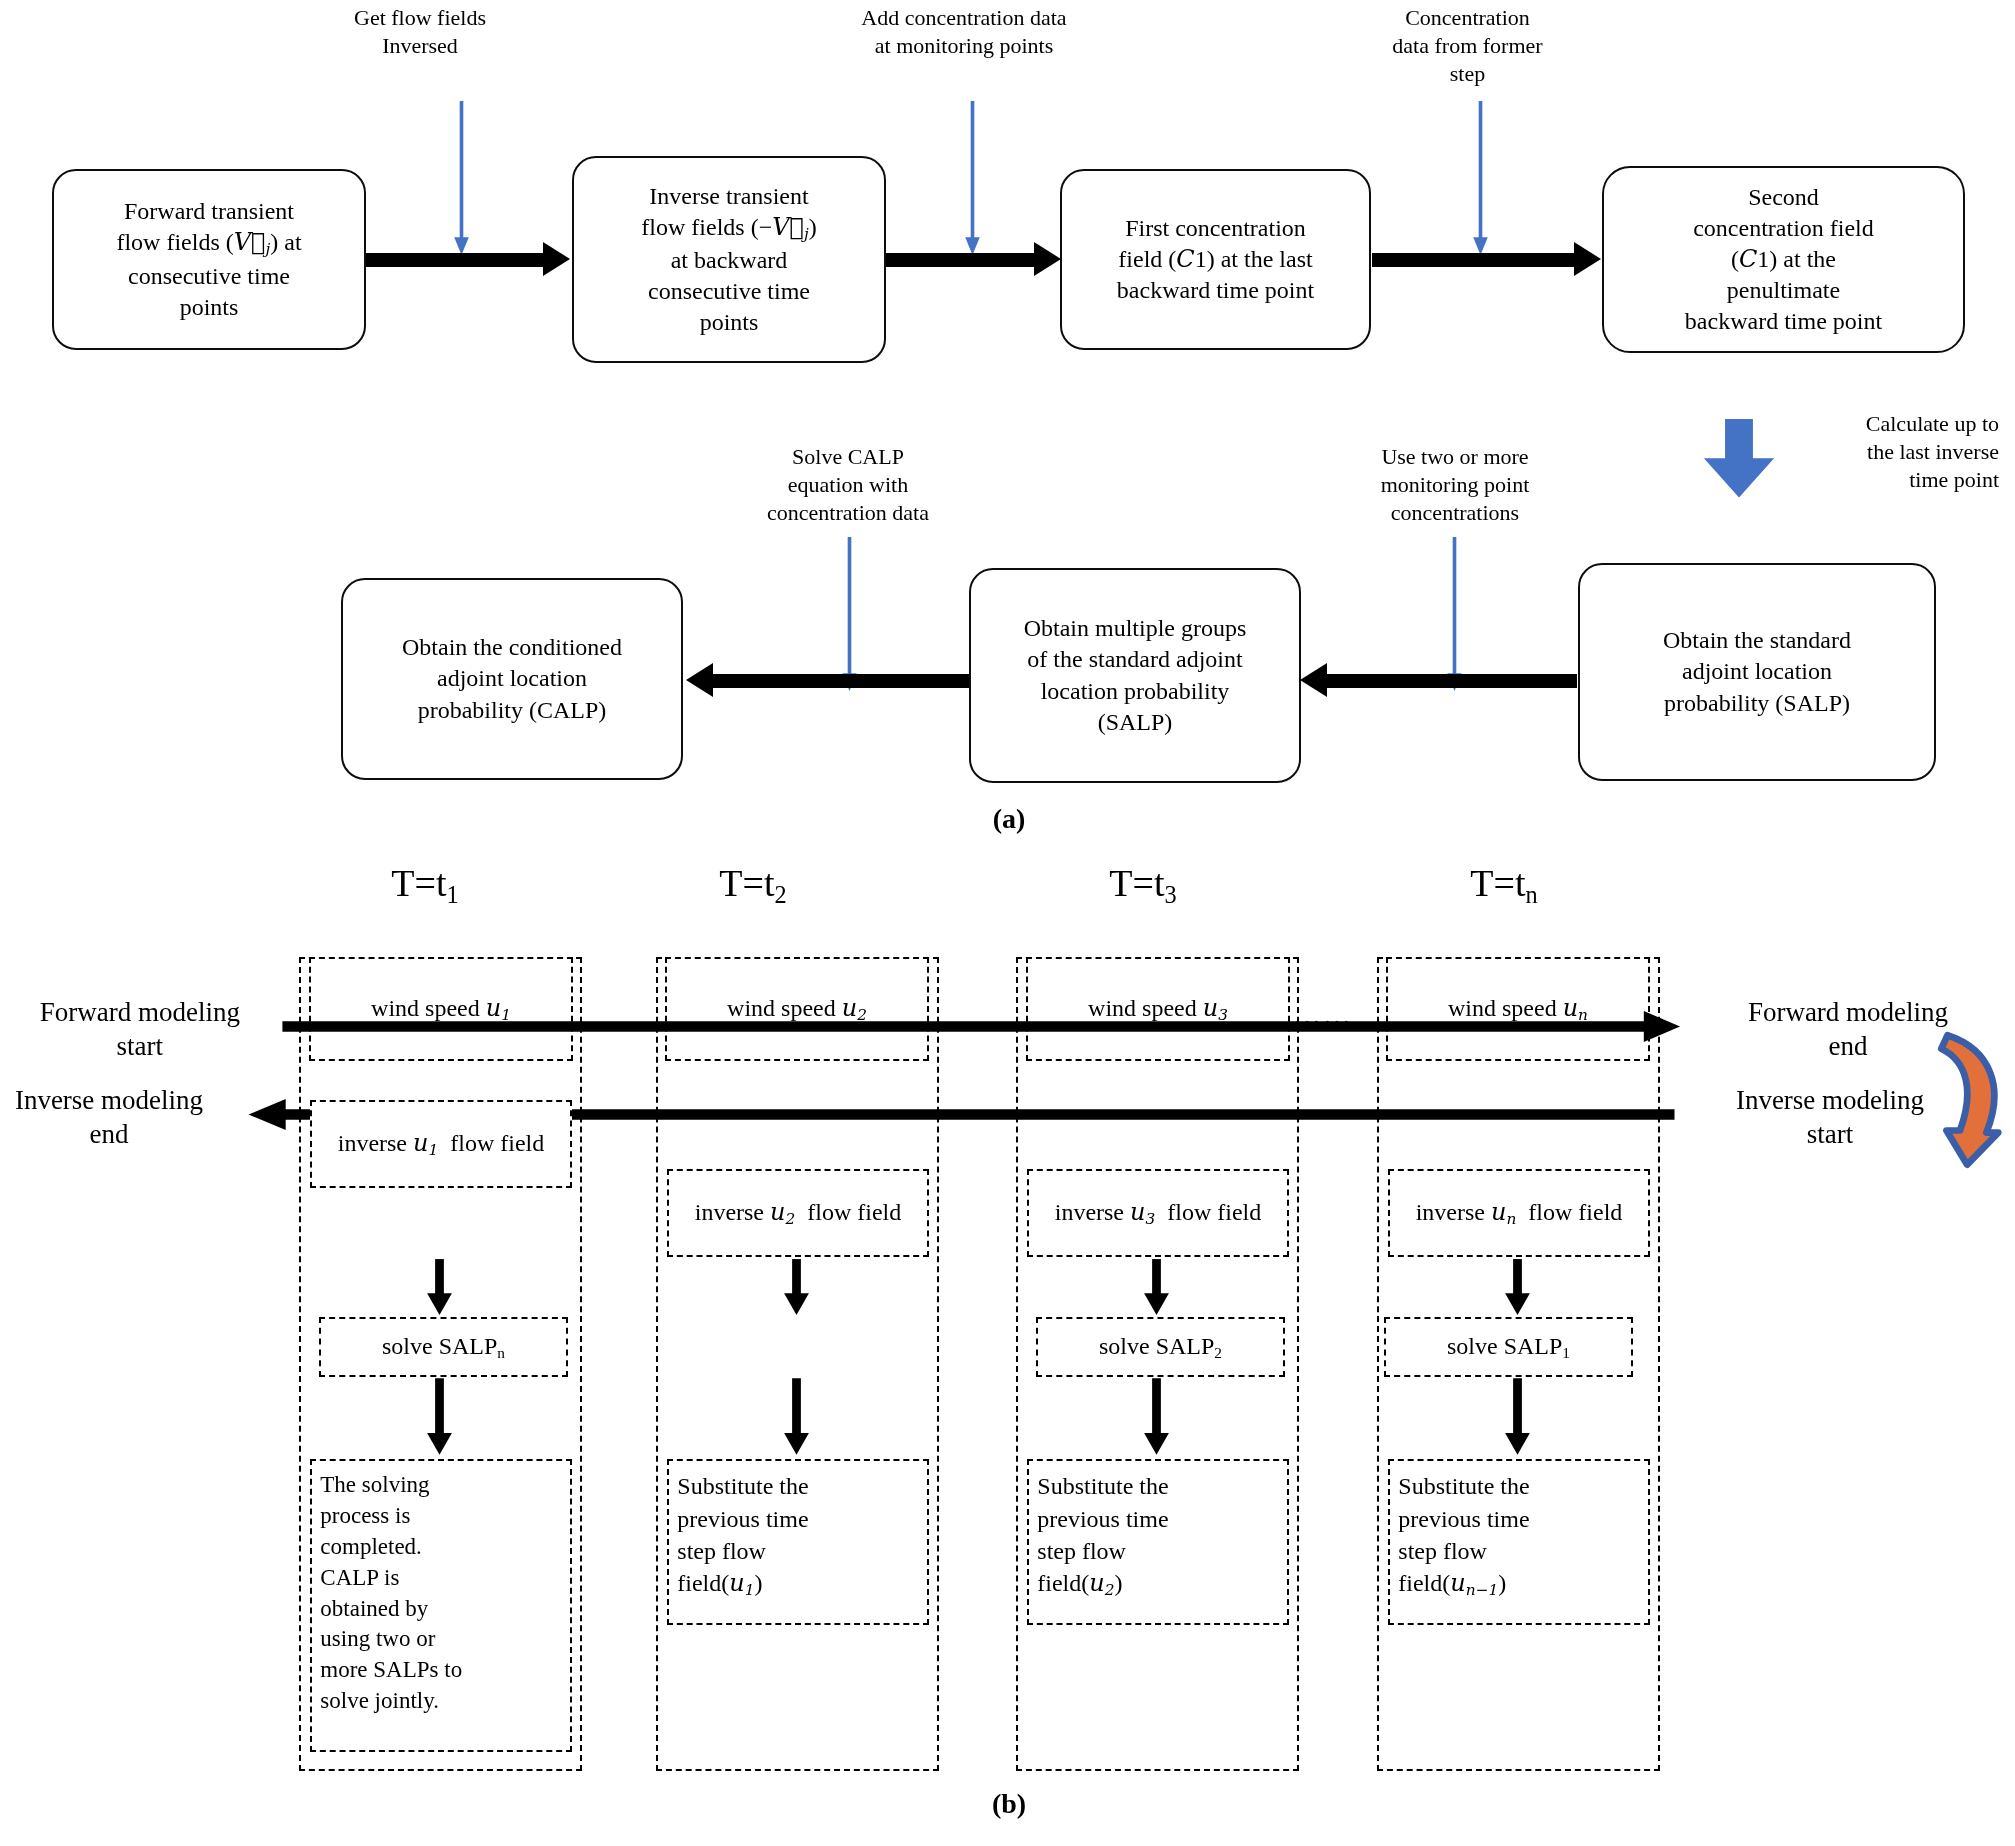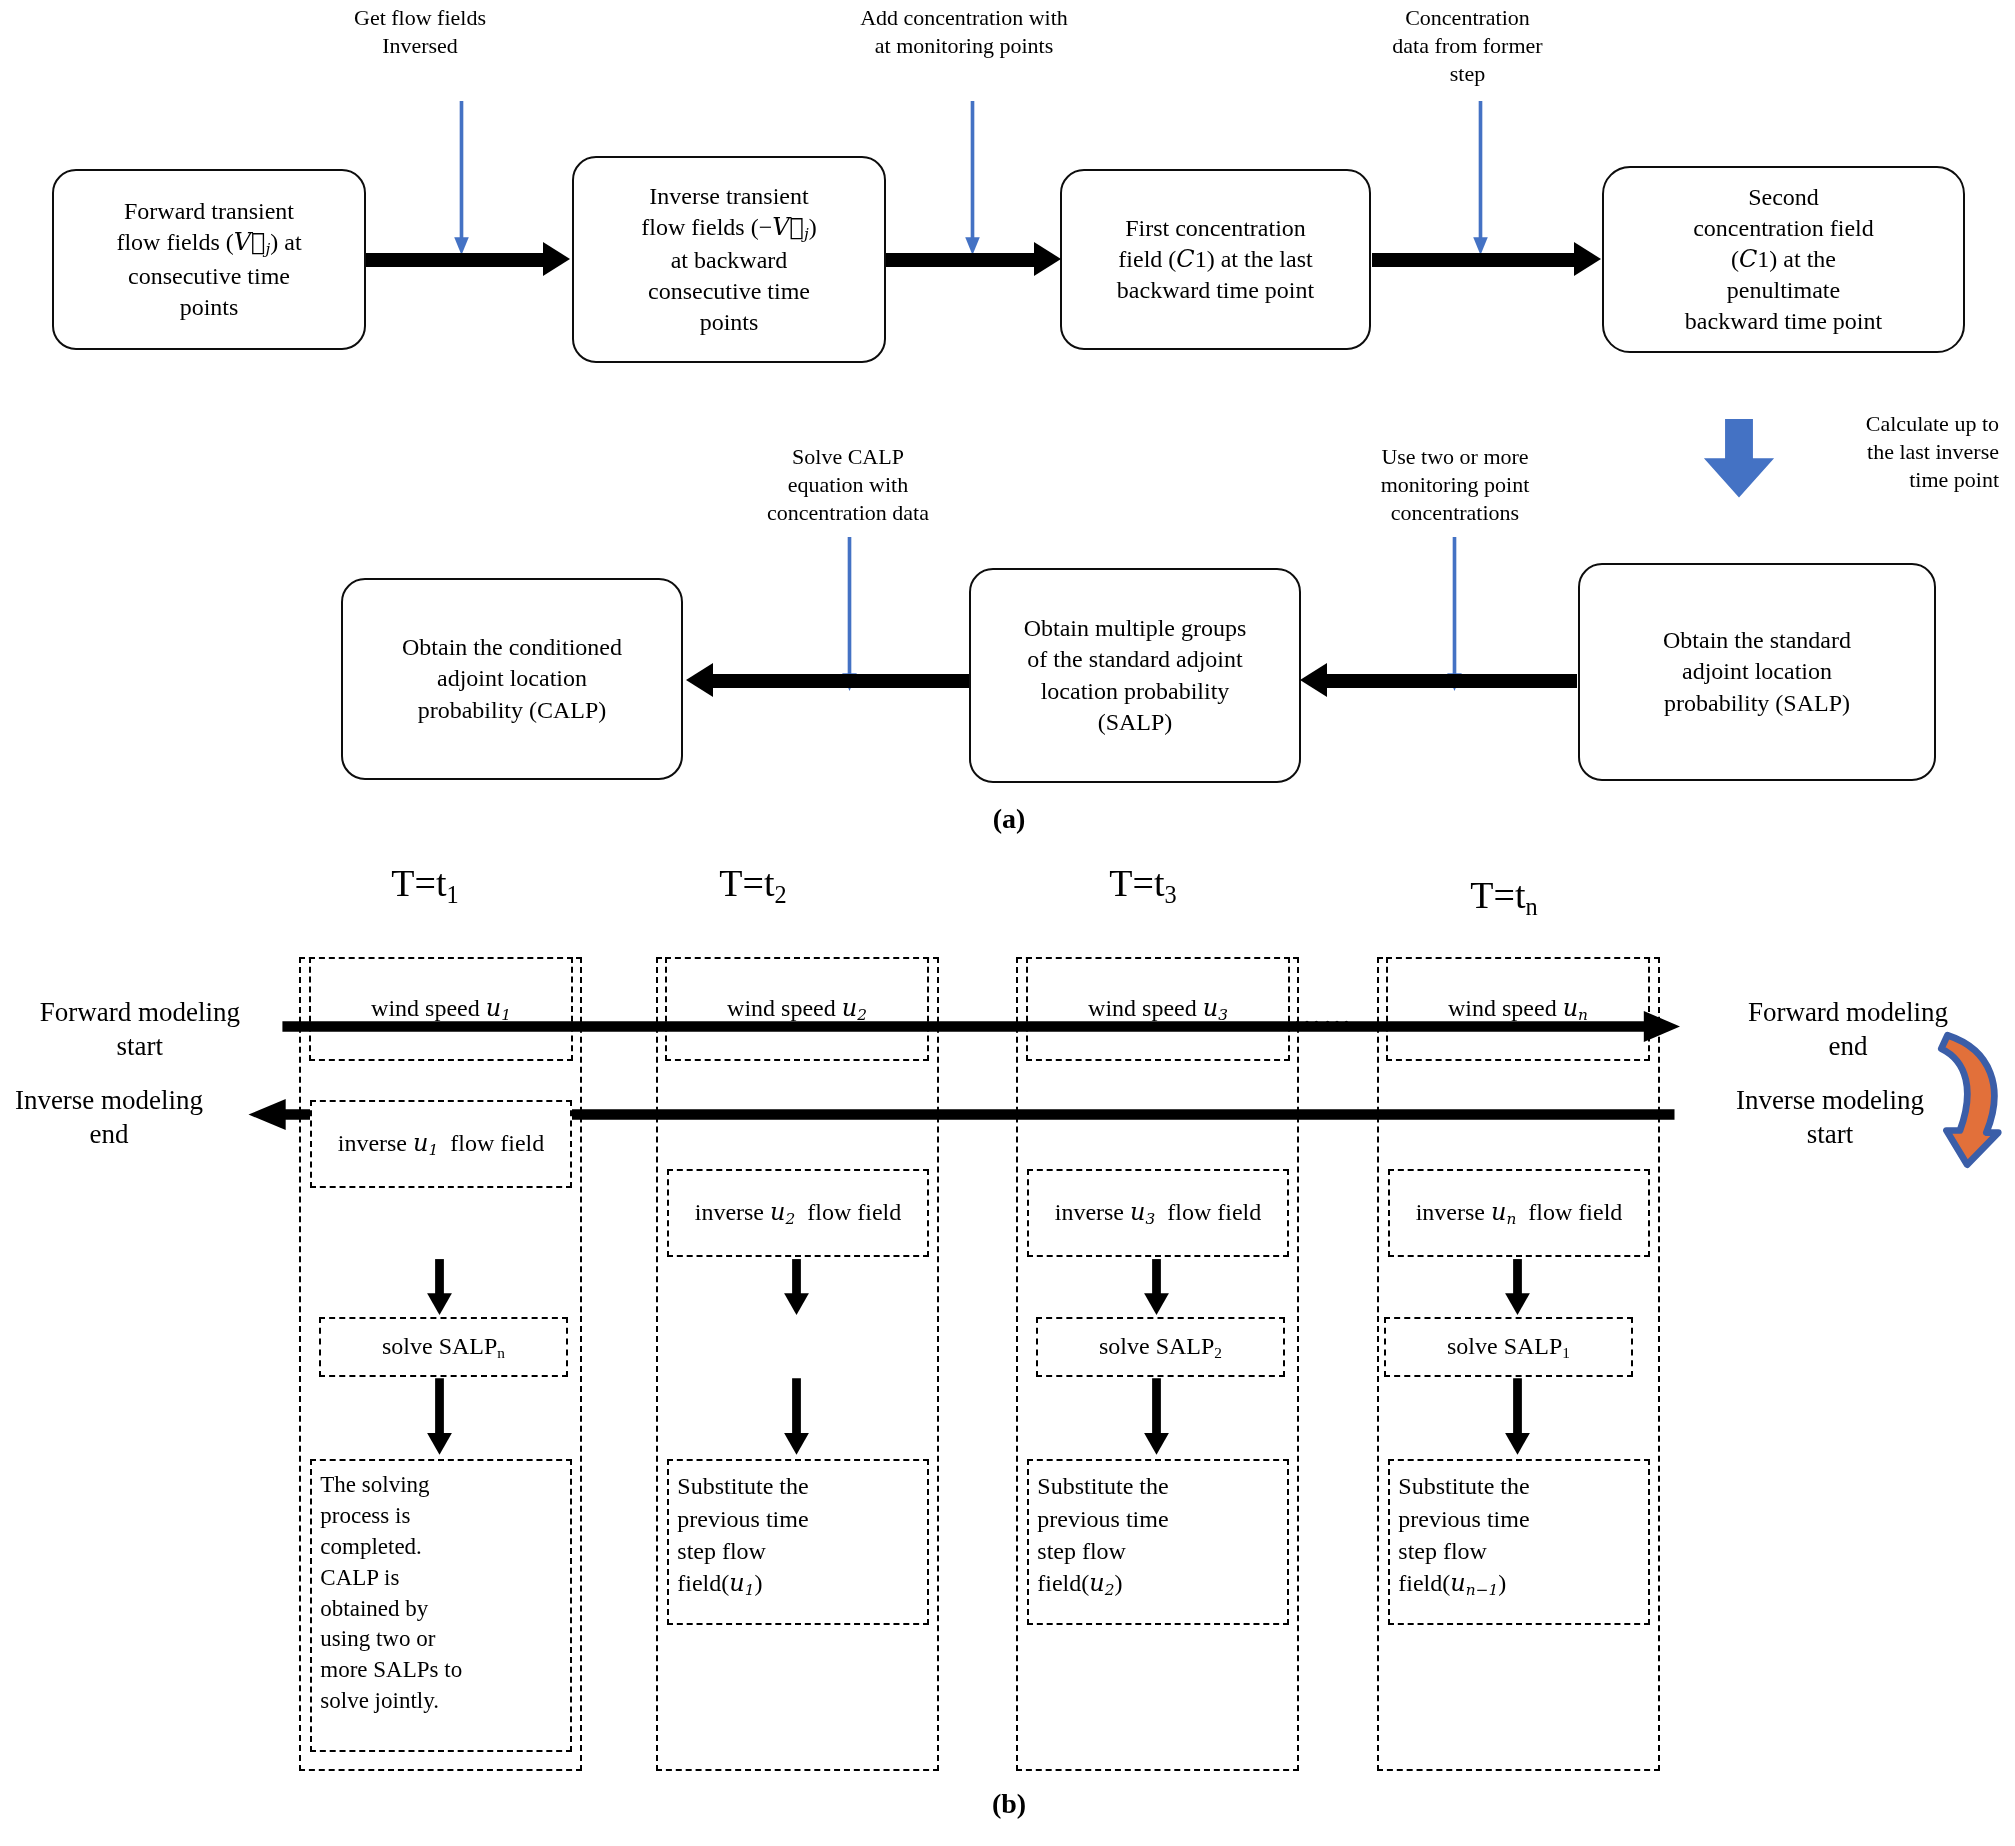"Add concentration with" div { text: with -> data }
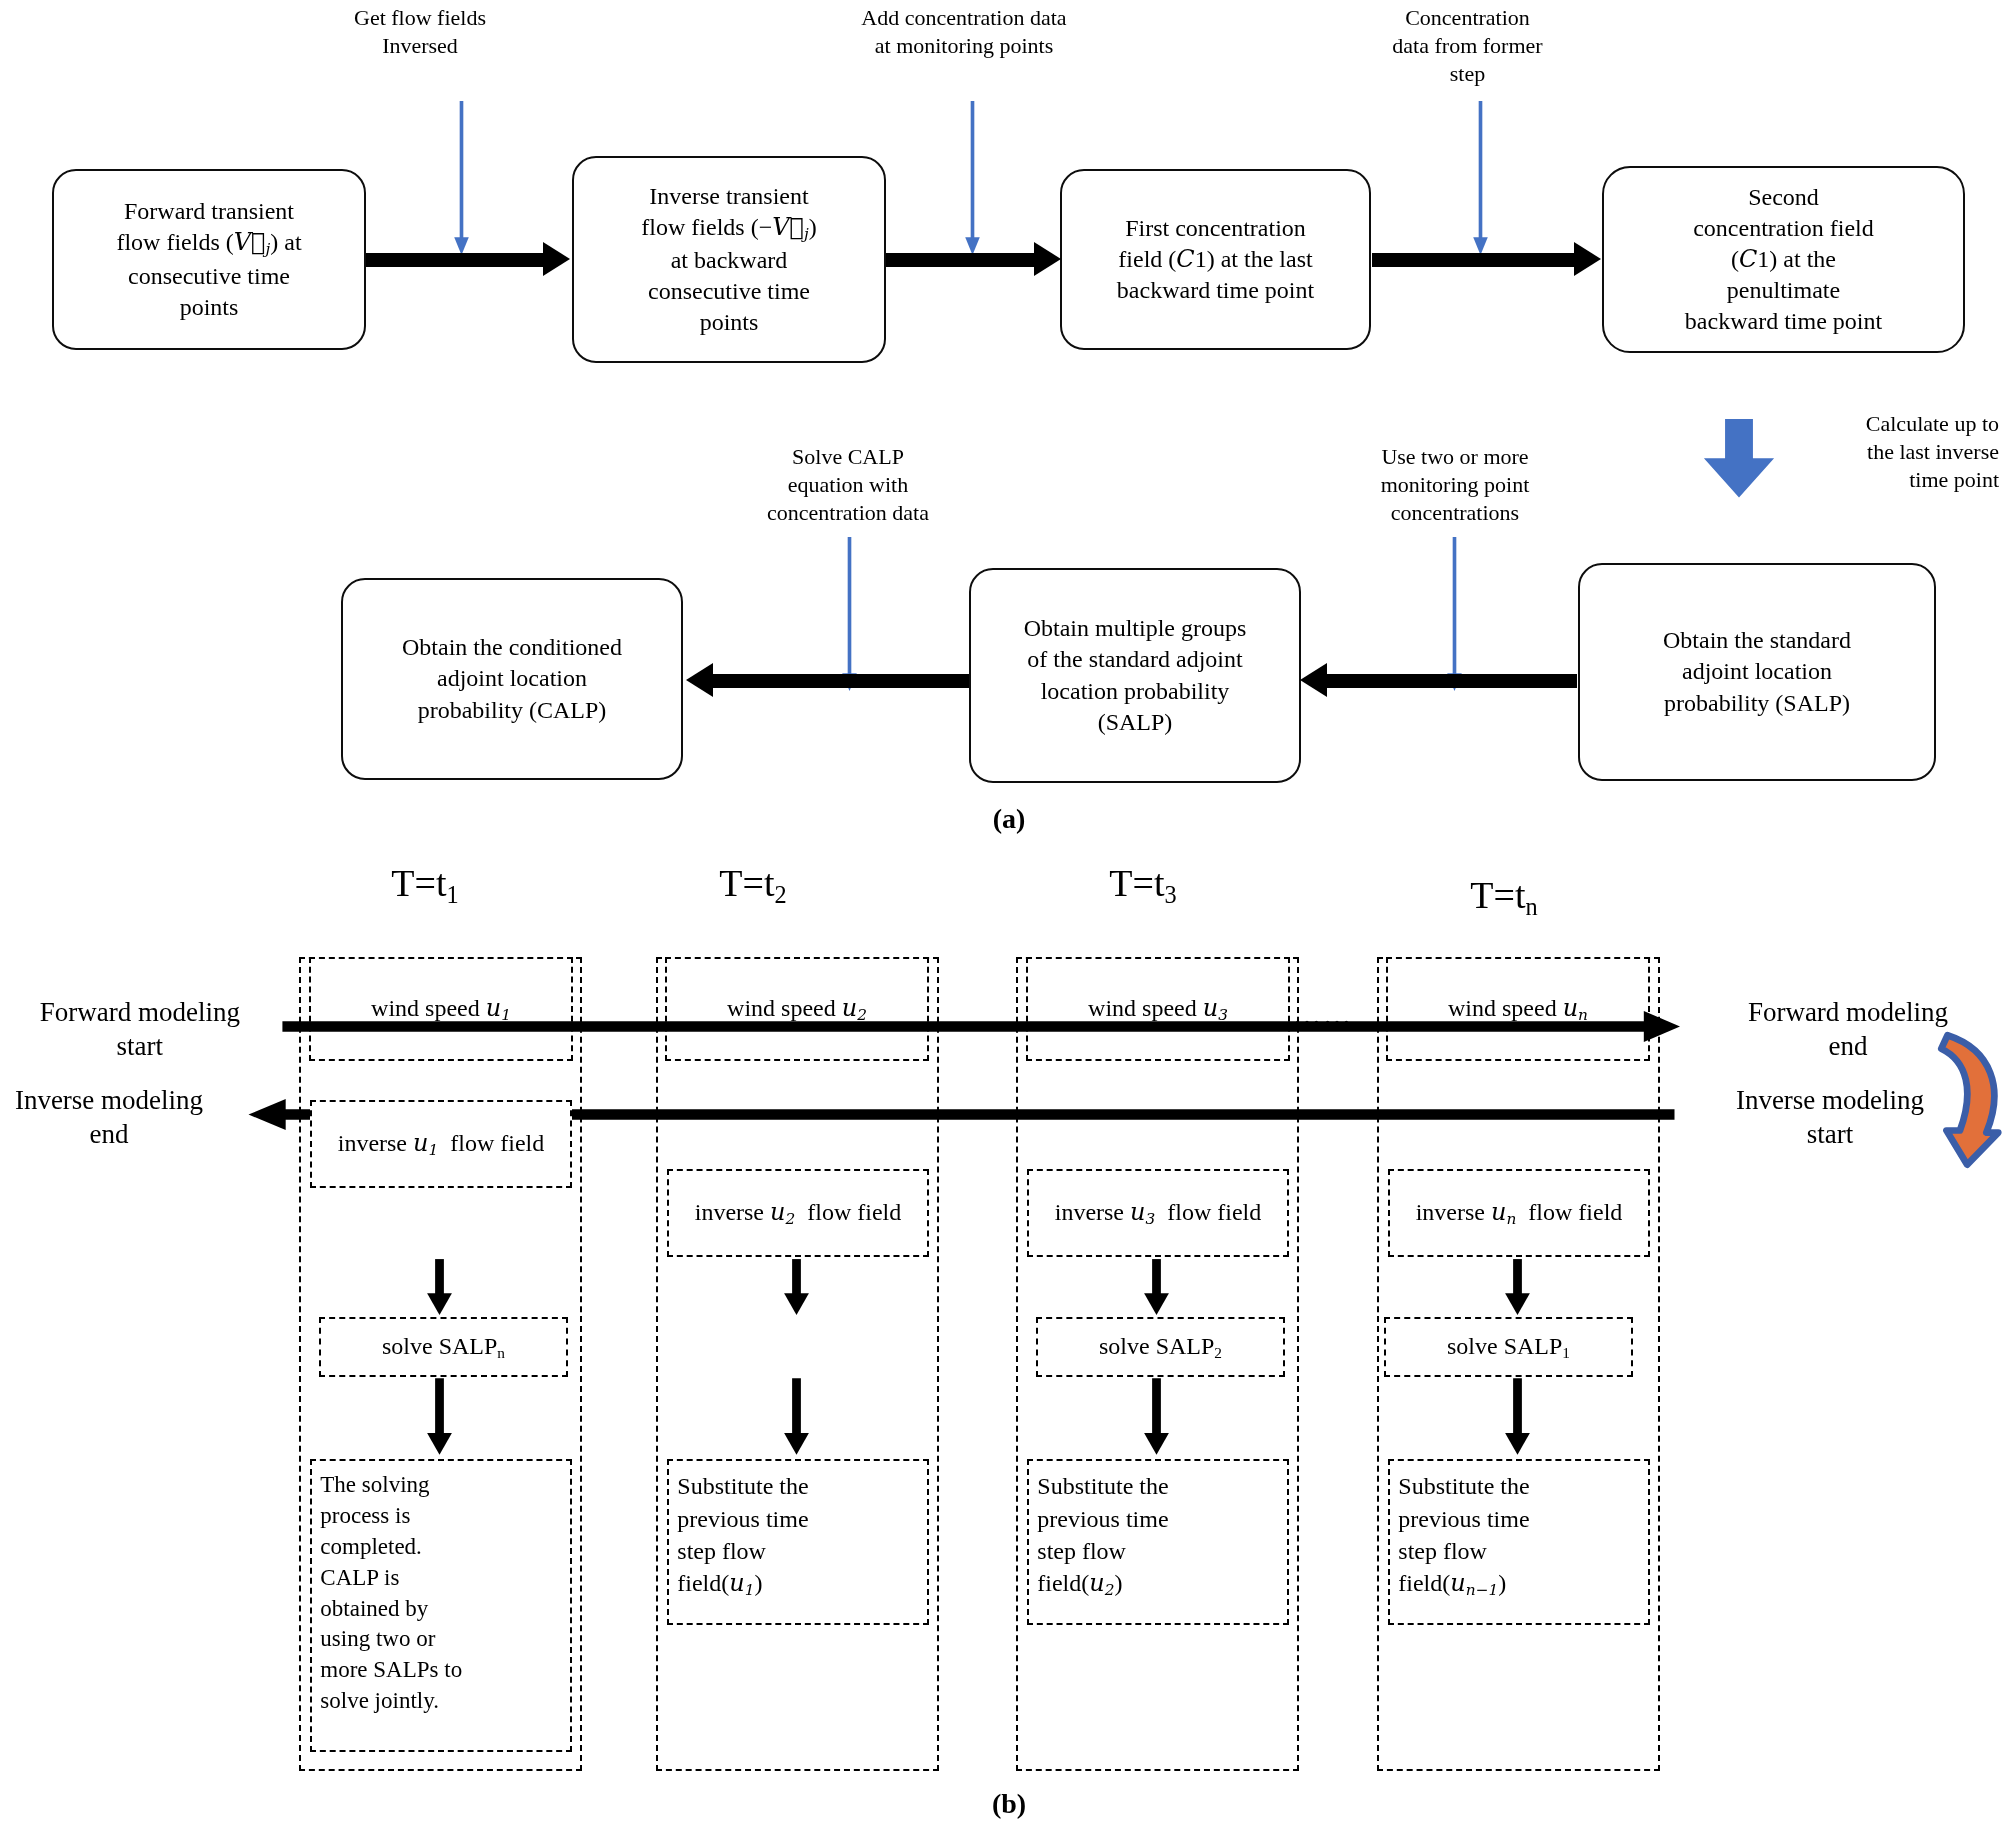"T=tn" div.tlabel { margin-top: 12px -> none }
